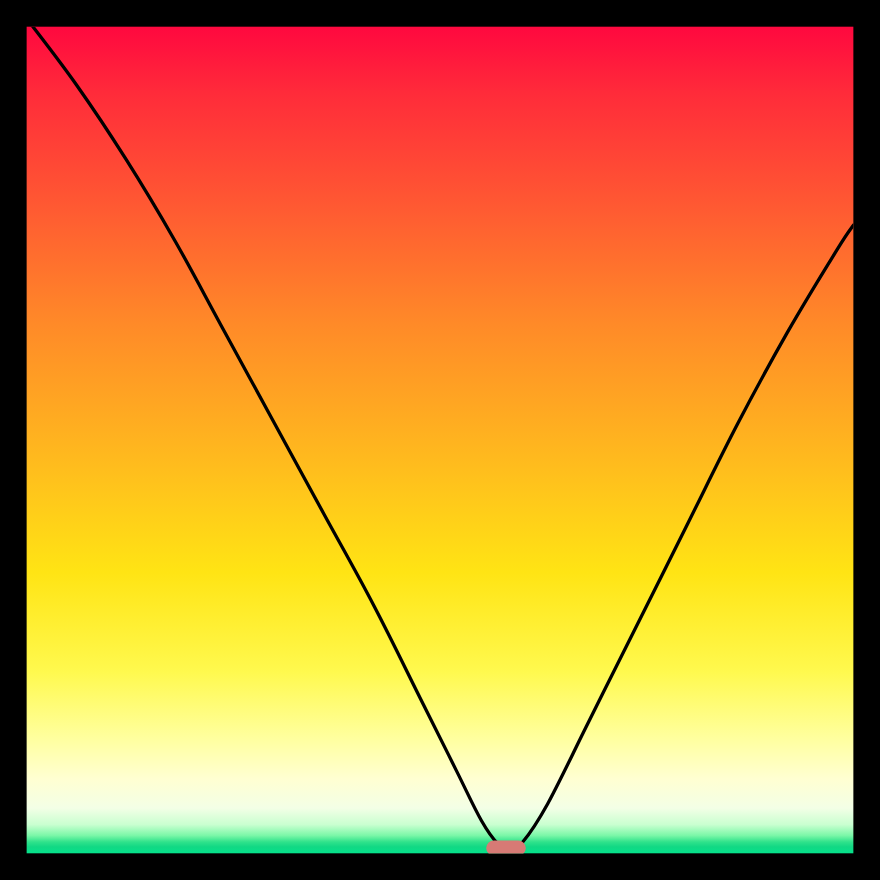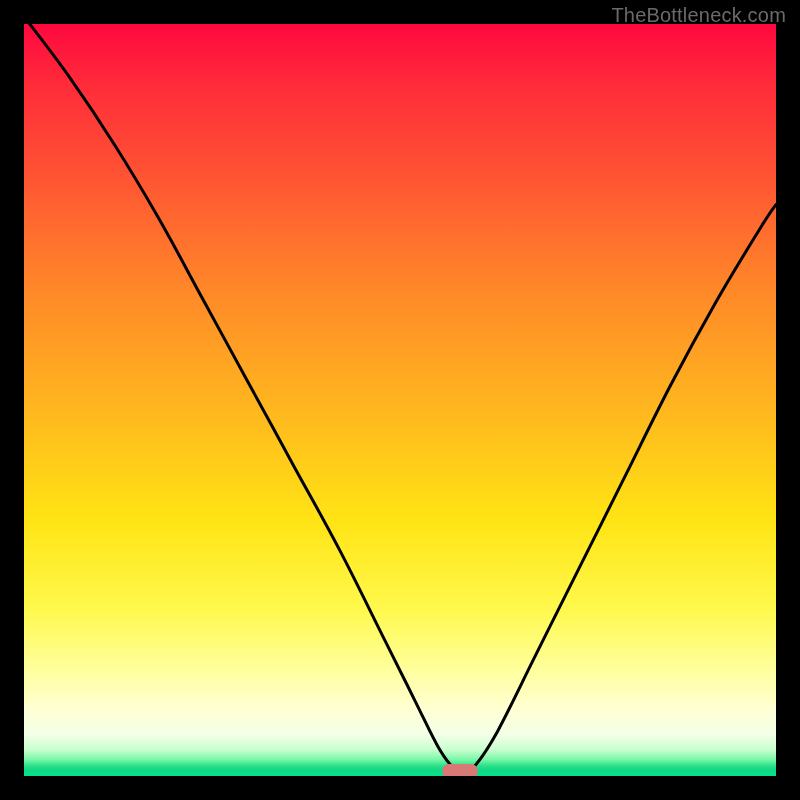"TheBottleneck.com" div.watermark { html: <div>TheBottleneck.com</div> -> none }
